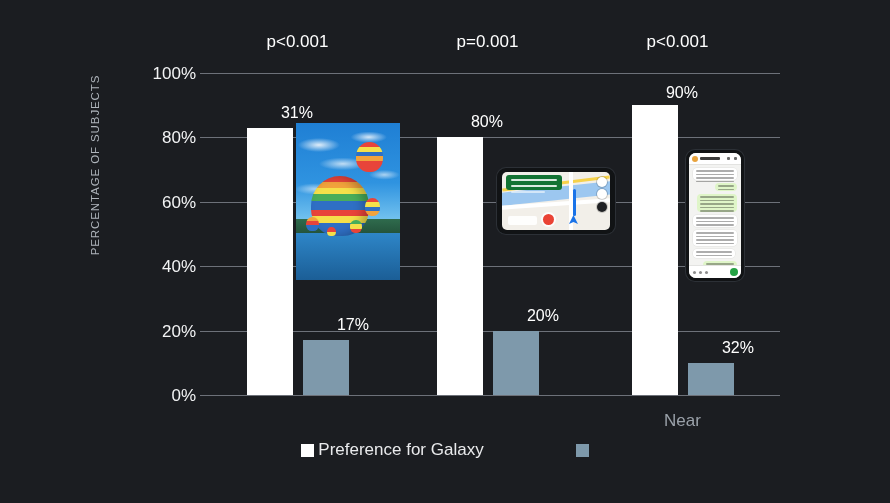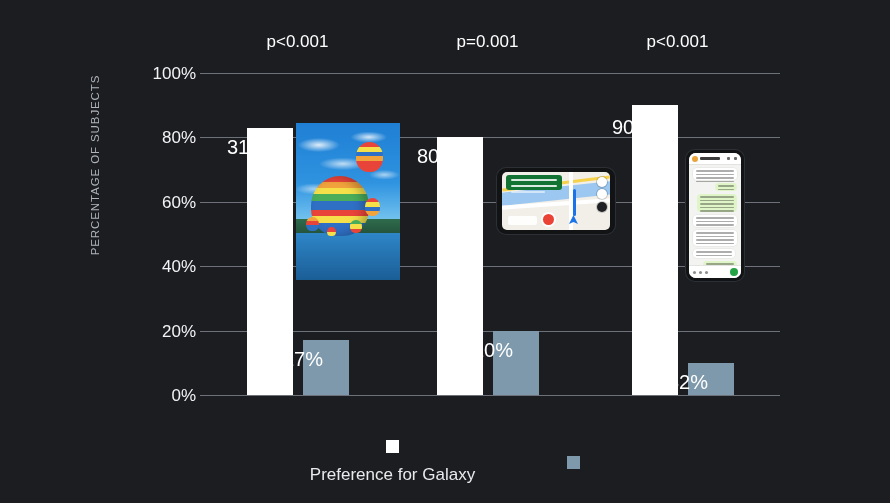"90%" .bar-value { font-size: 20px -> 16px; margin-top: 32px -> none; text-align: left -> right }
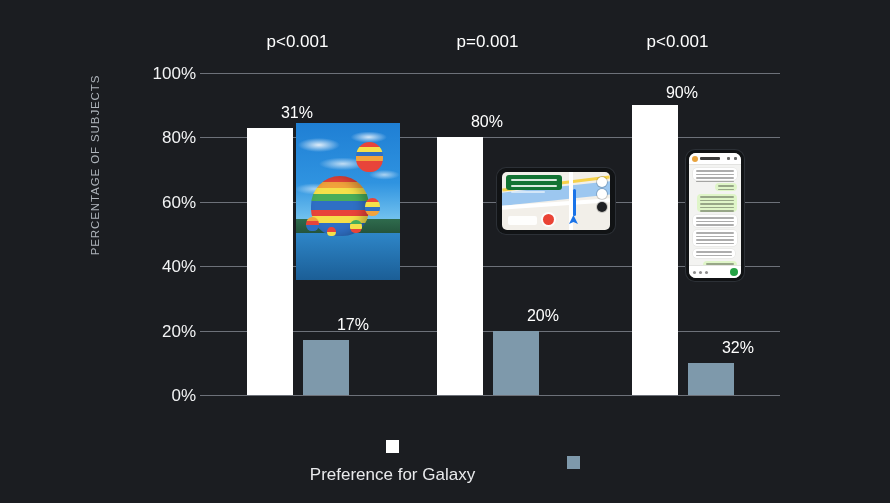"Near" div.cat-label { html: none -> <div>Near</div> }
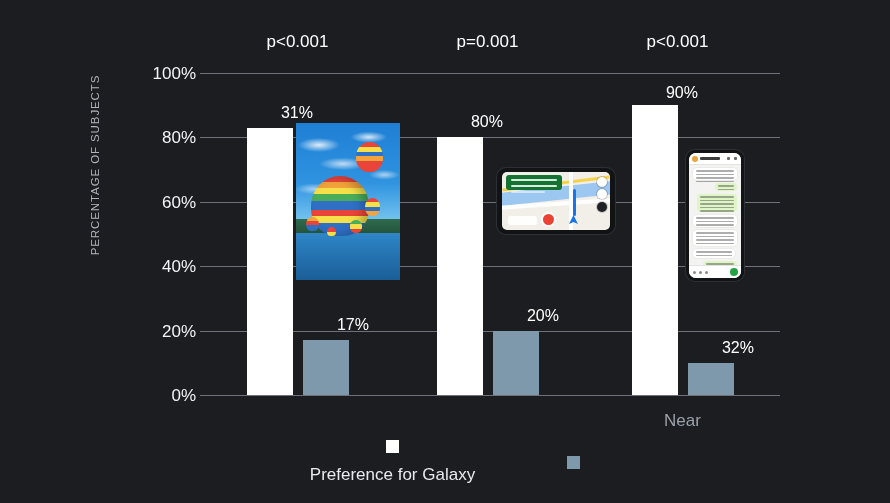"Preference for Galaxy" .legend-item { flex-direction: column -> none; gap: 12px -> 4px }
